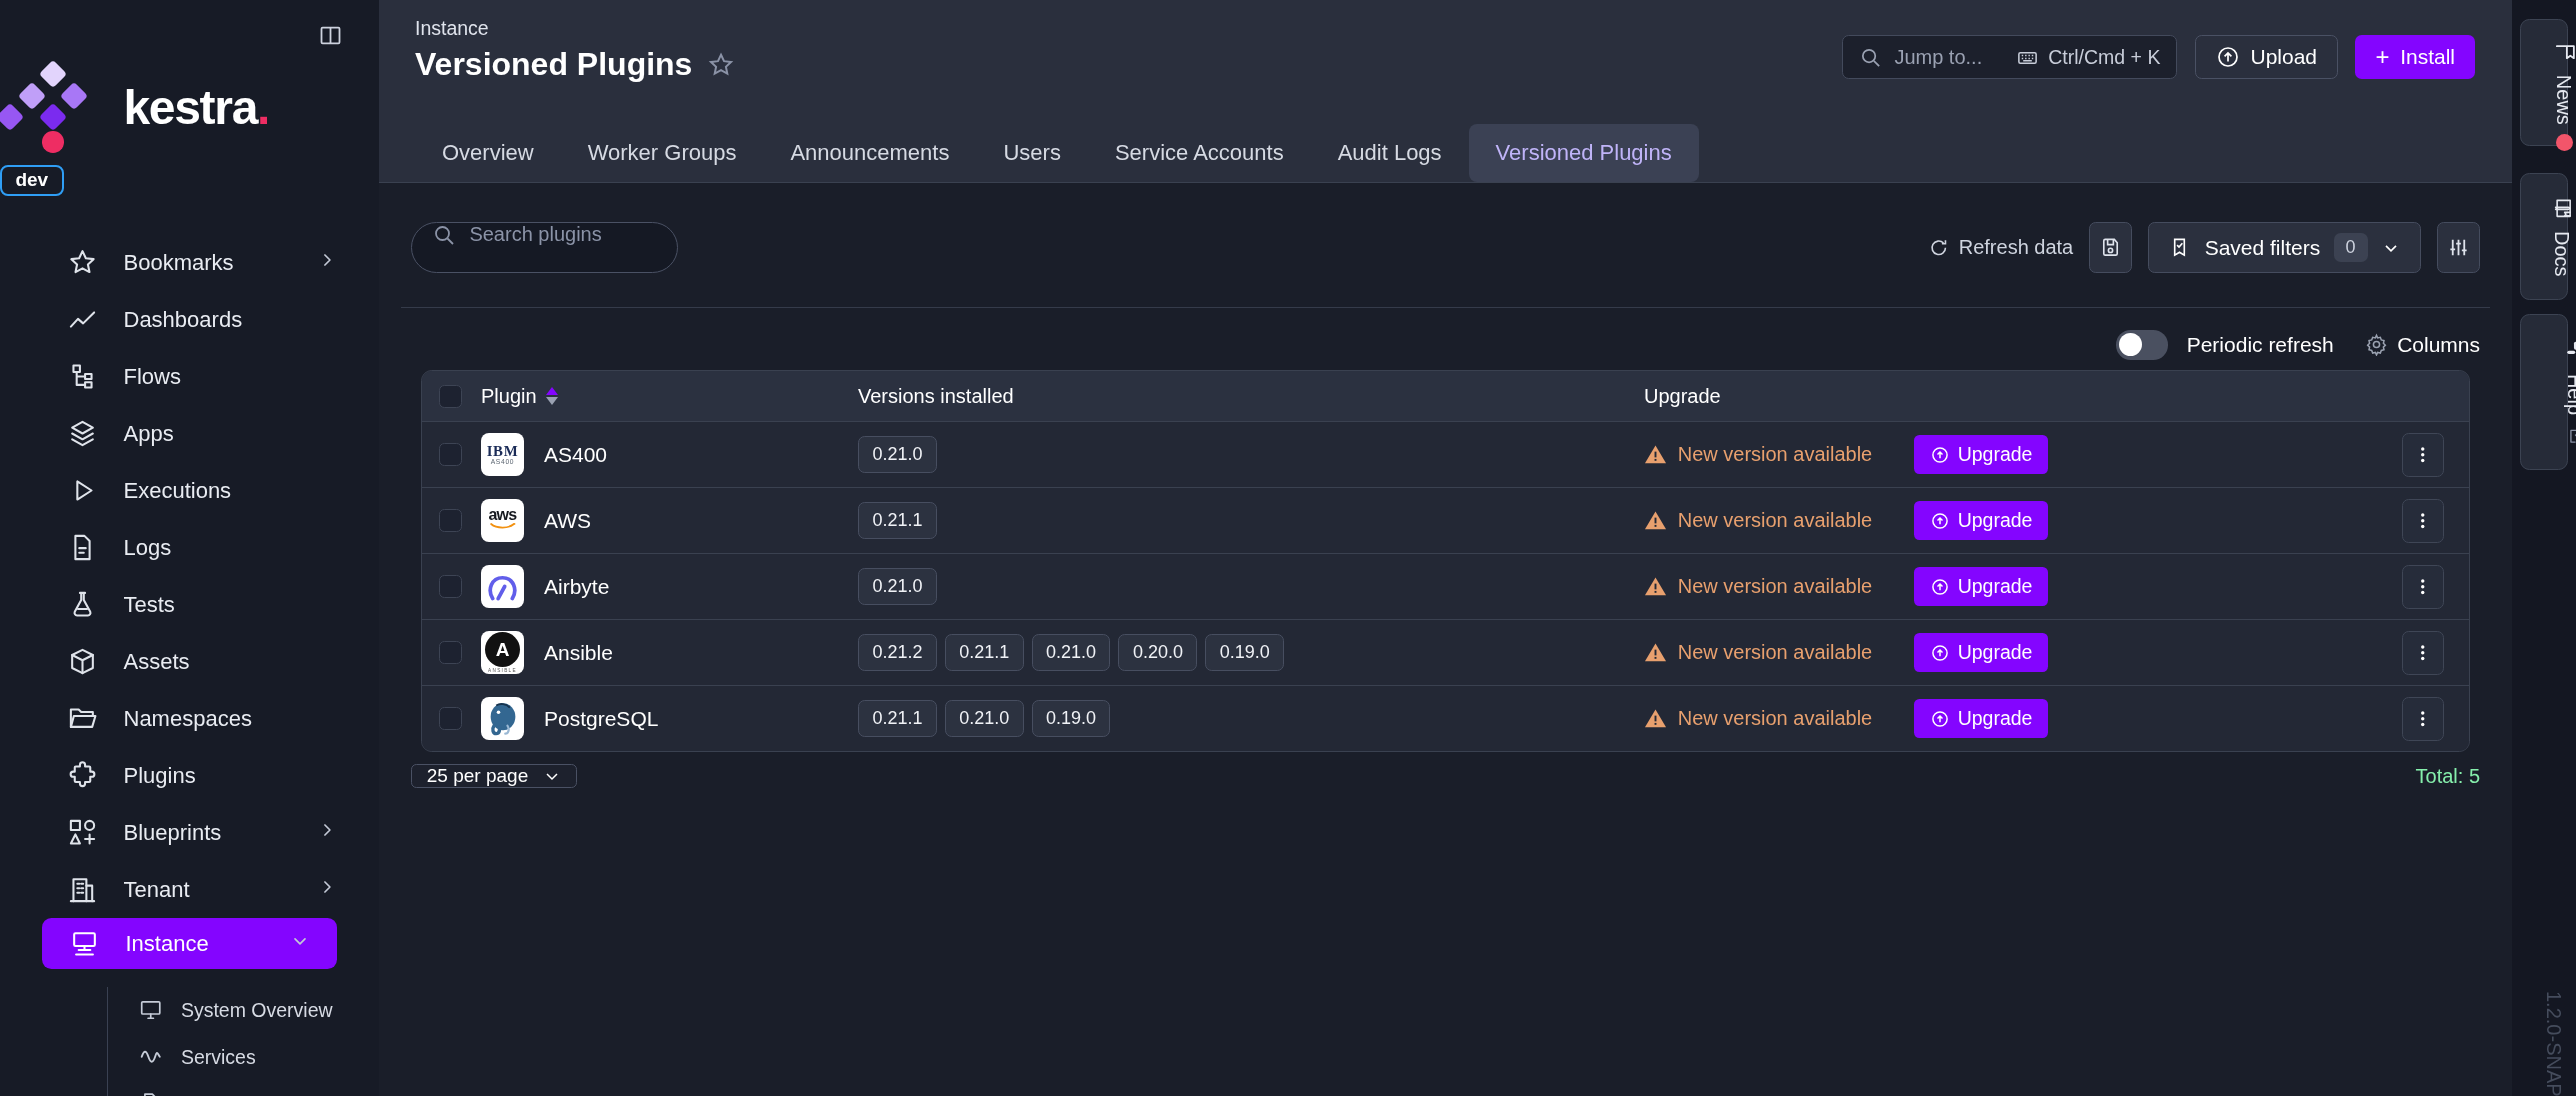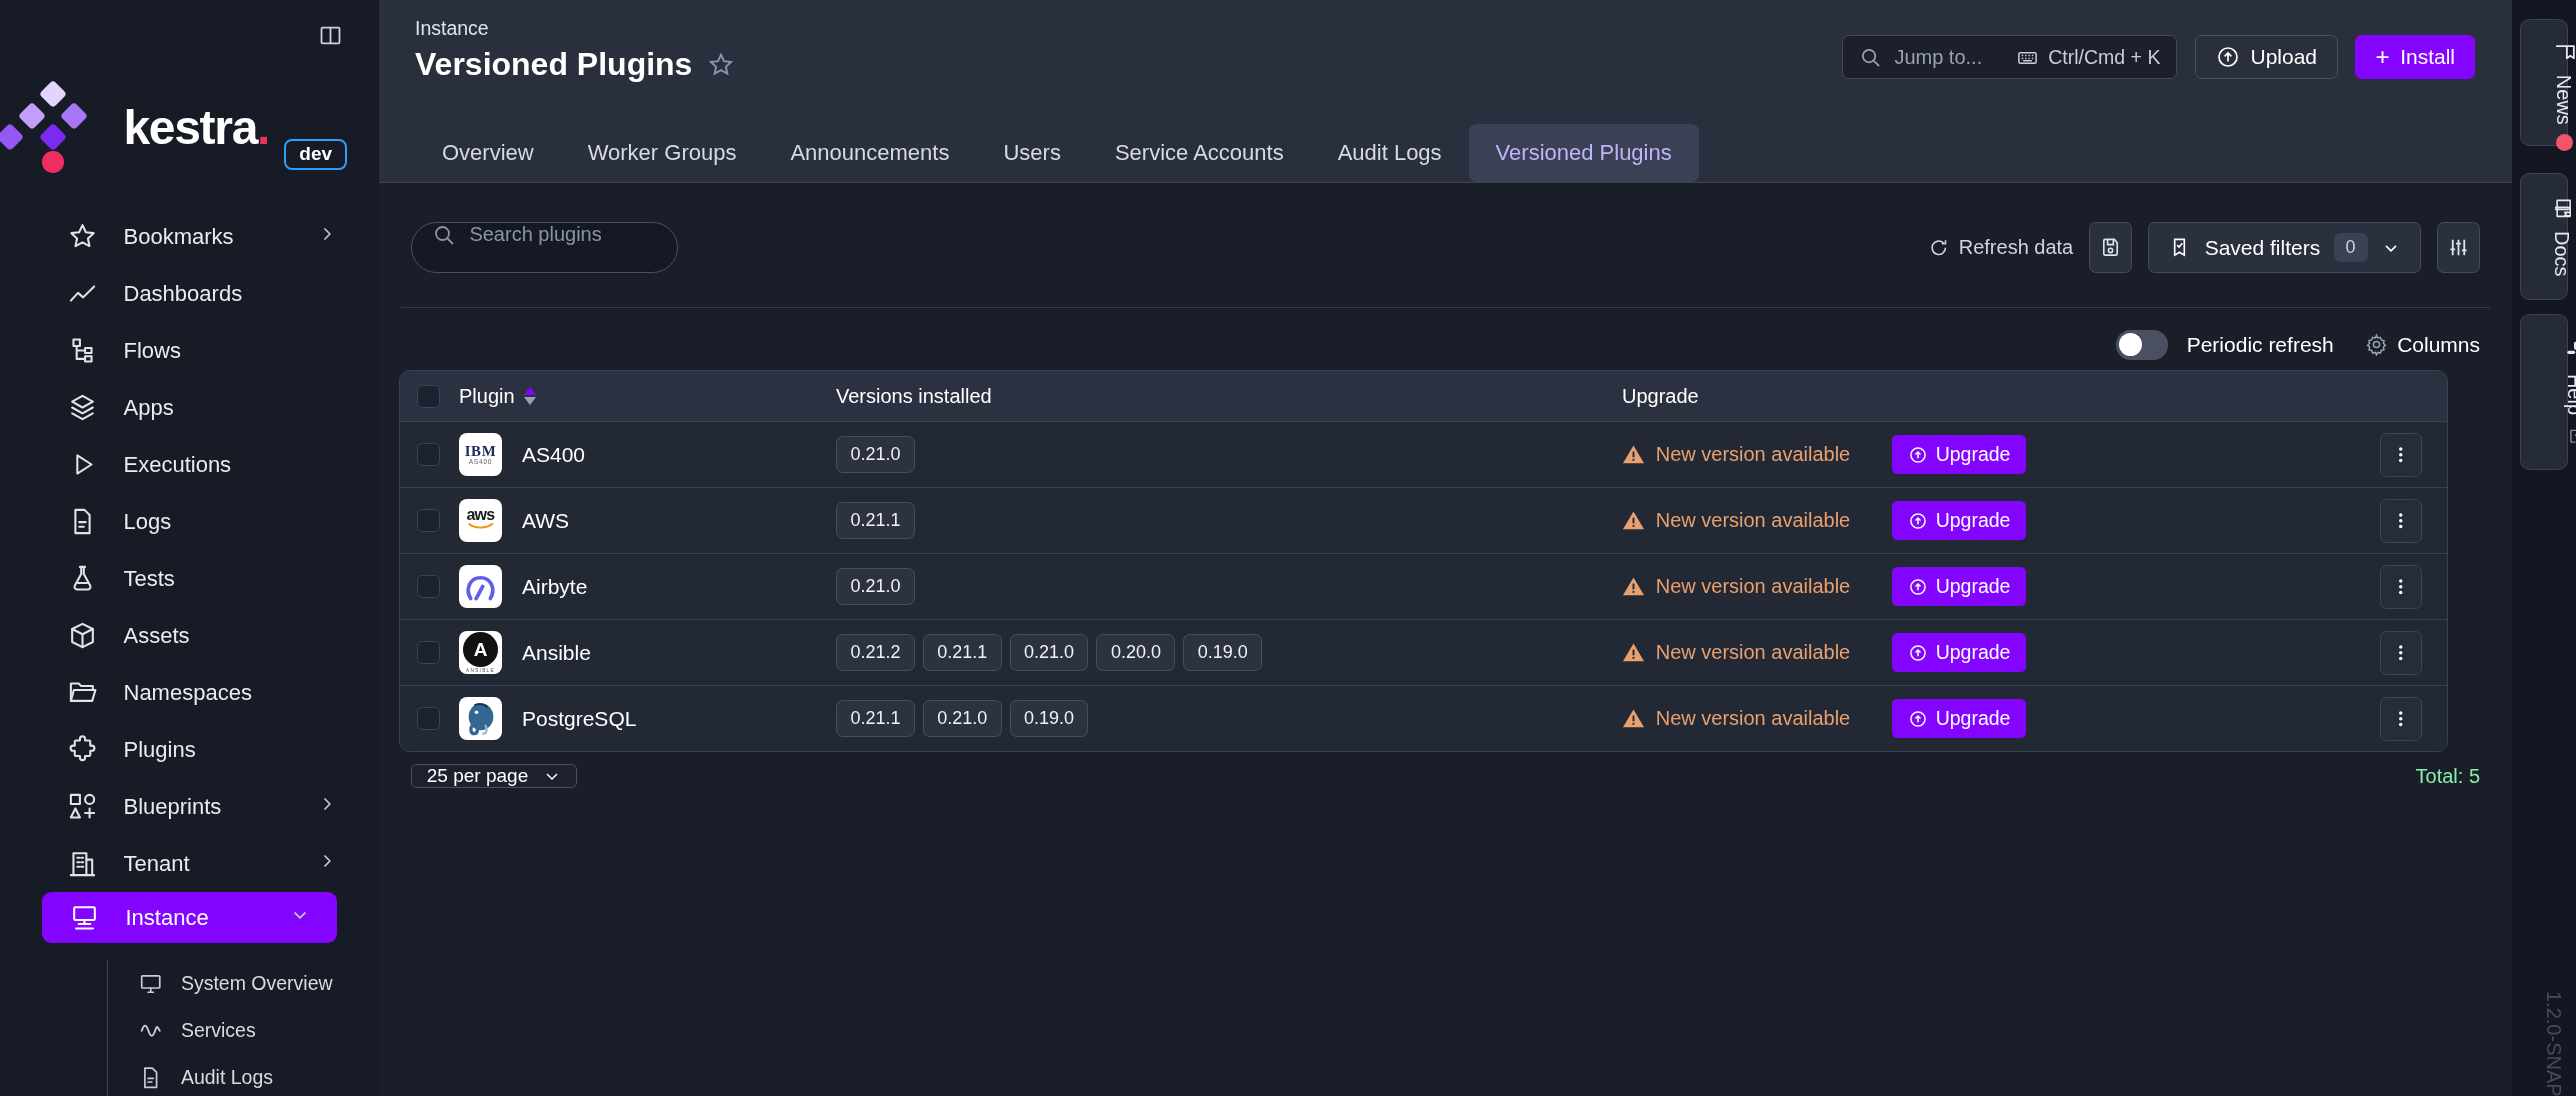"kestra." .brand { align-items: flex-end -> flex-start; flex-direction: row -> column; padding-top: 84px -> 64px }
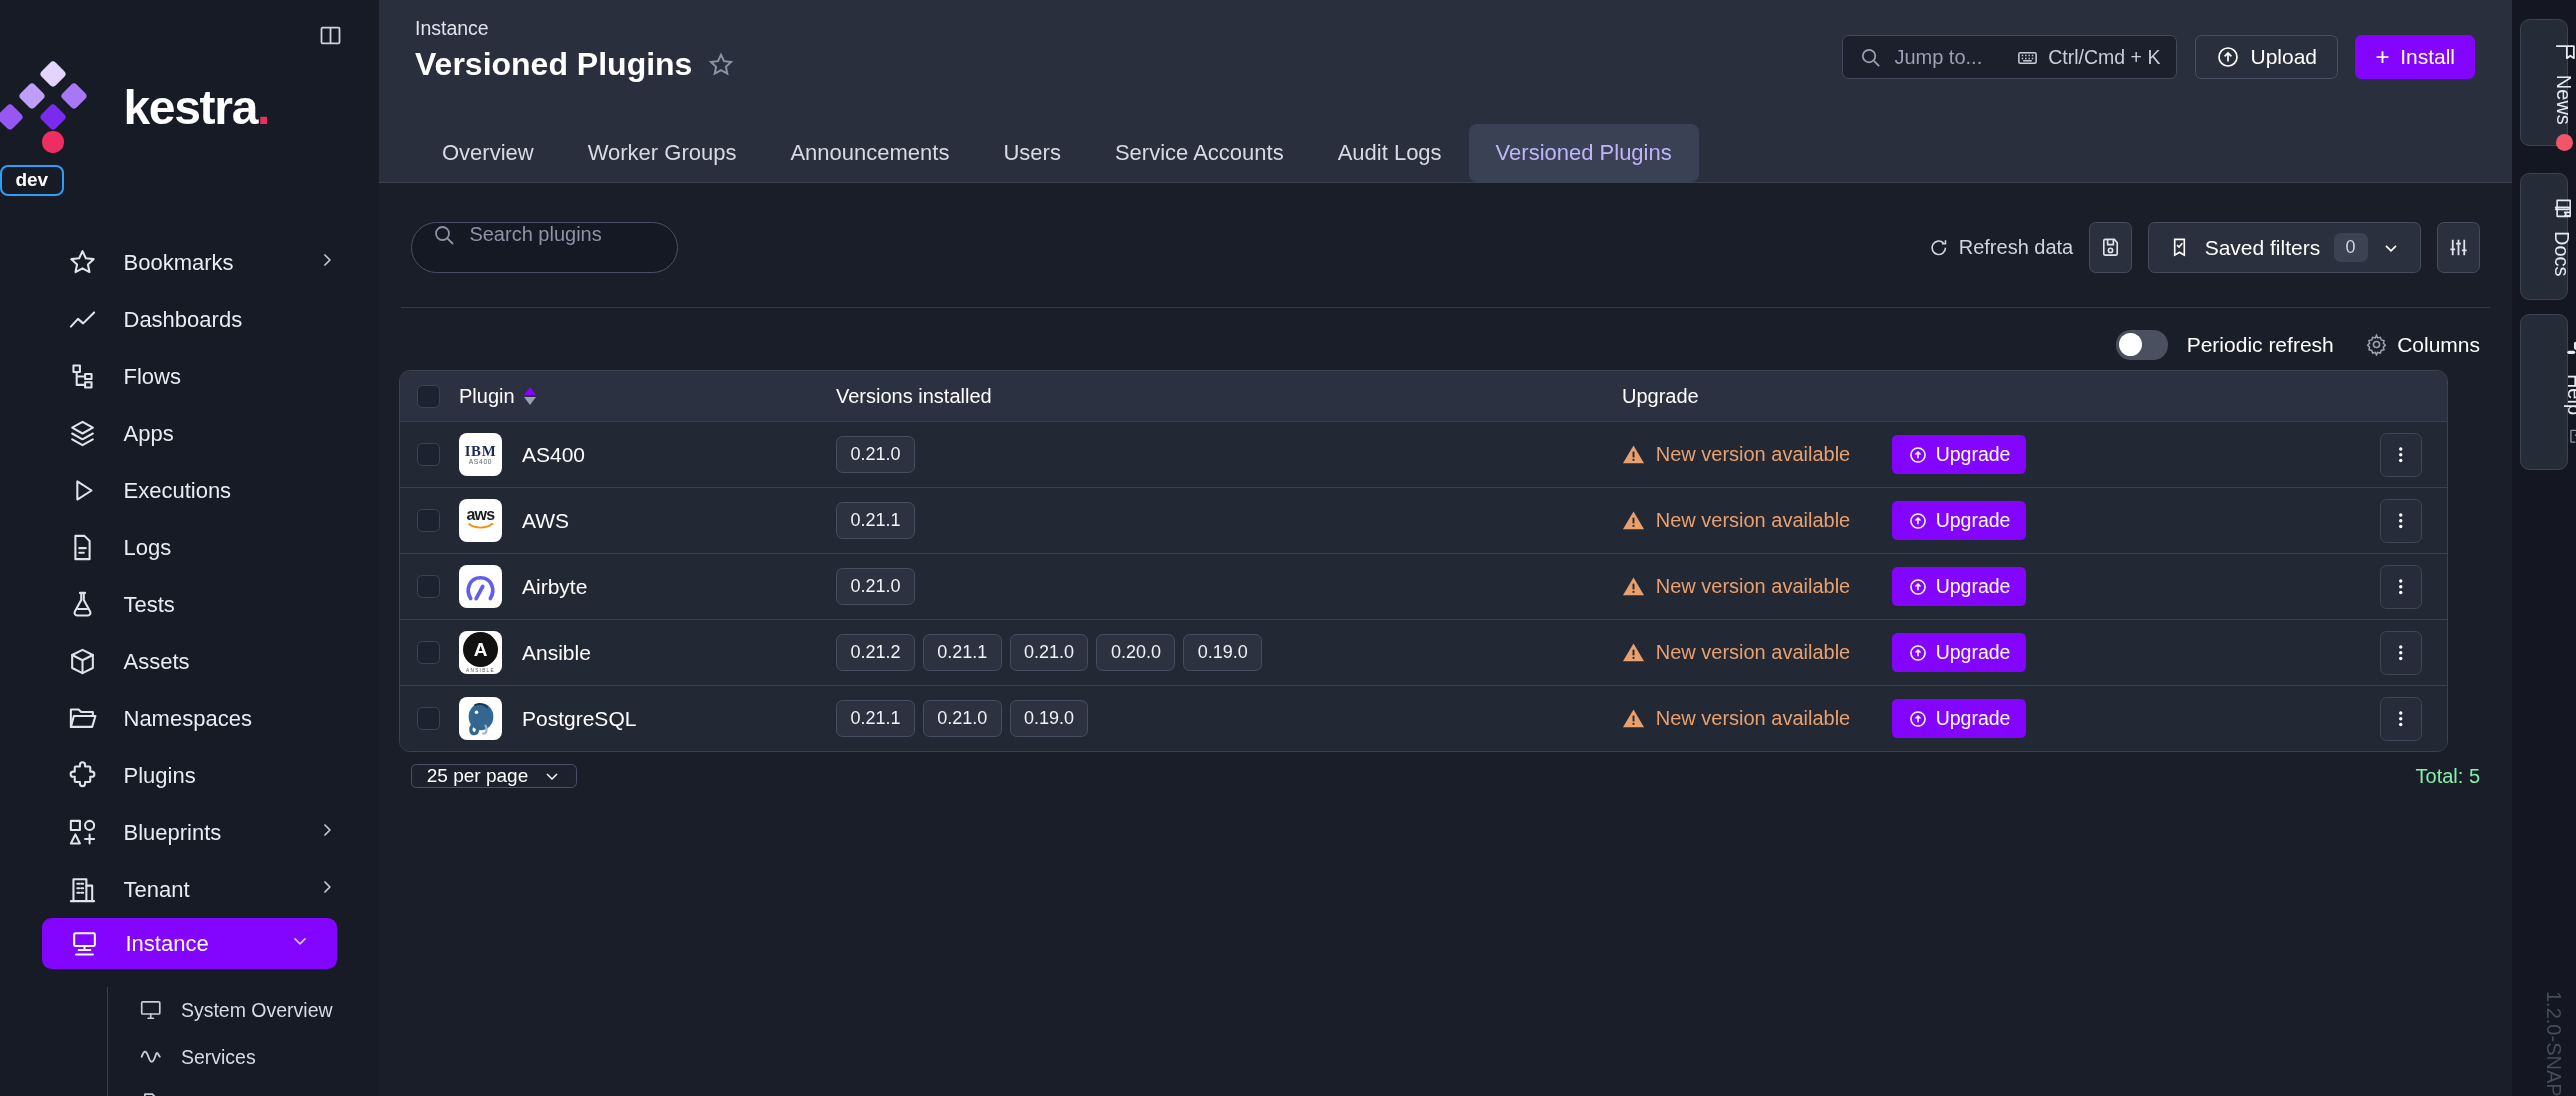"Plugin" .table-card { left: 20px -> 42px }
